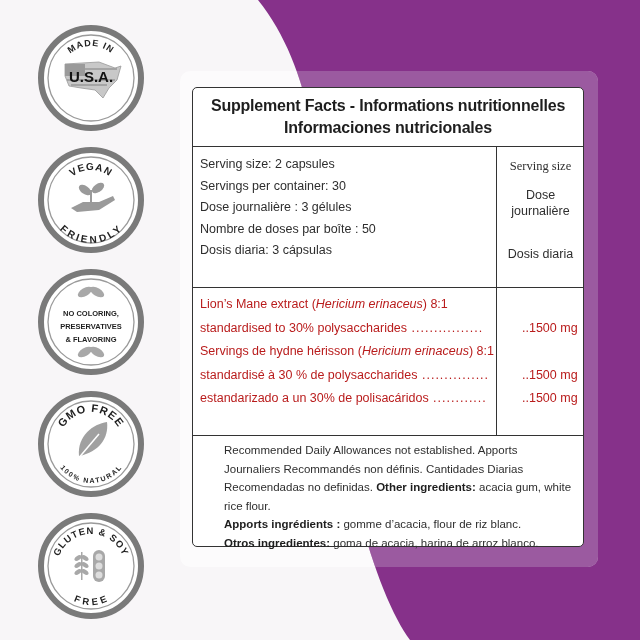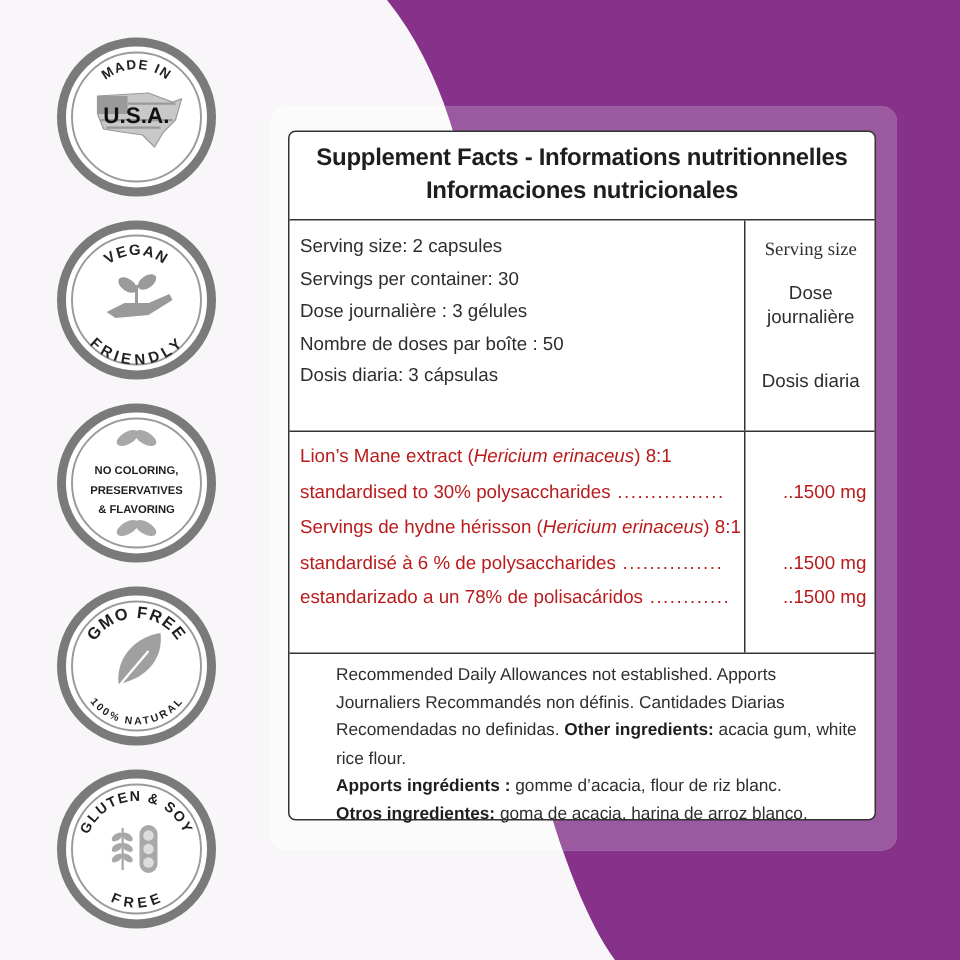"standardisé à 6 % de" span { text: 6 -> 30 }
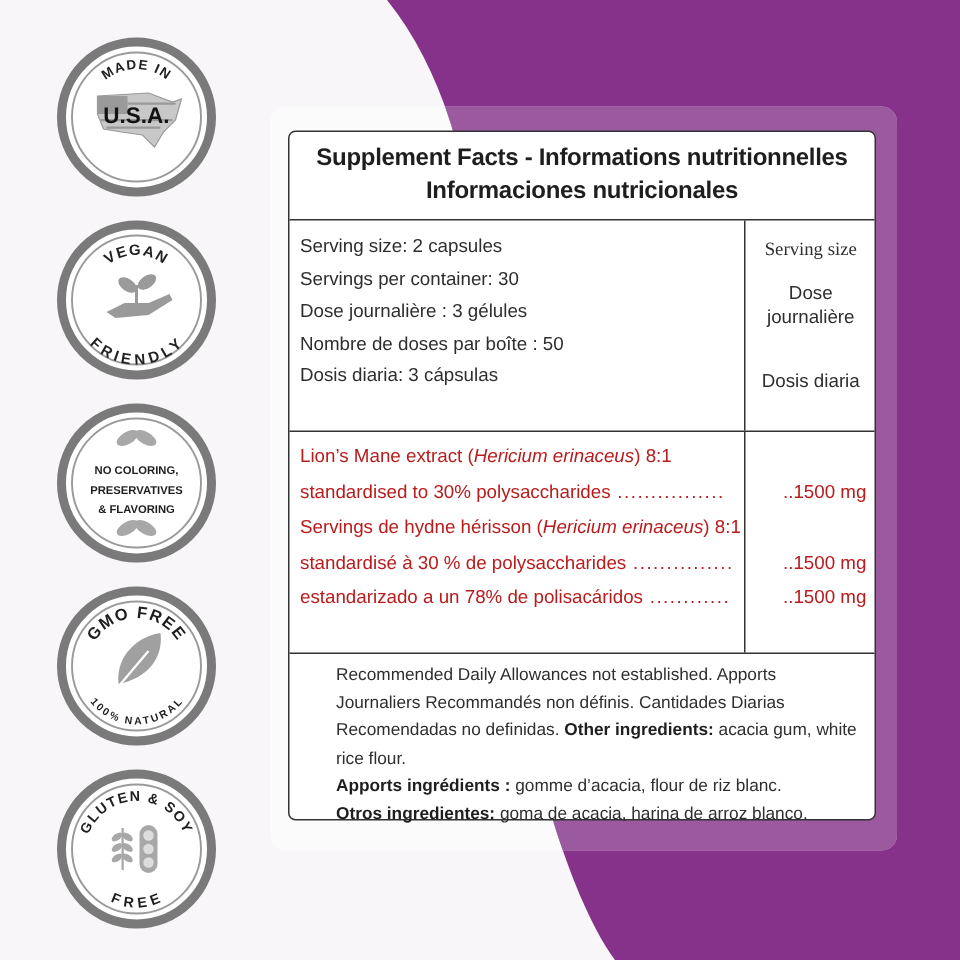"estandarizado a un 78% de" span { text: 78% -> 30% }
